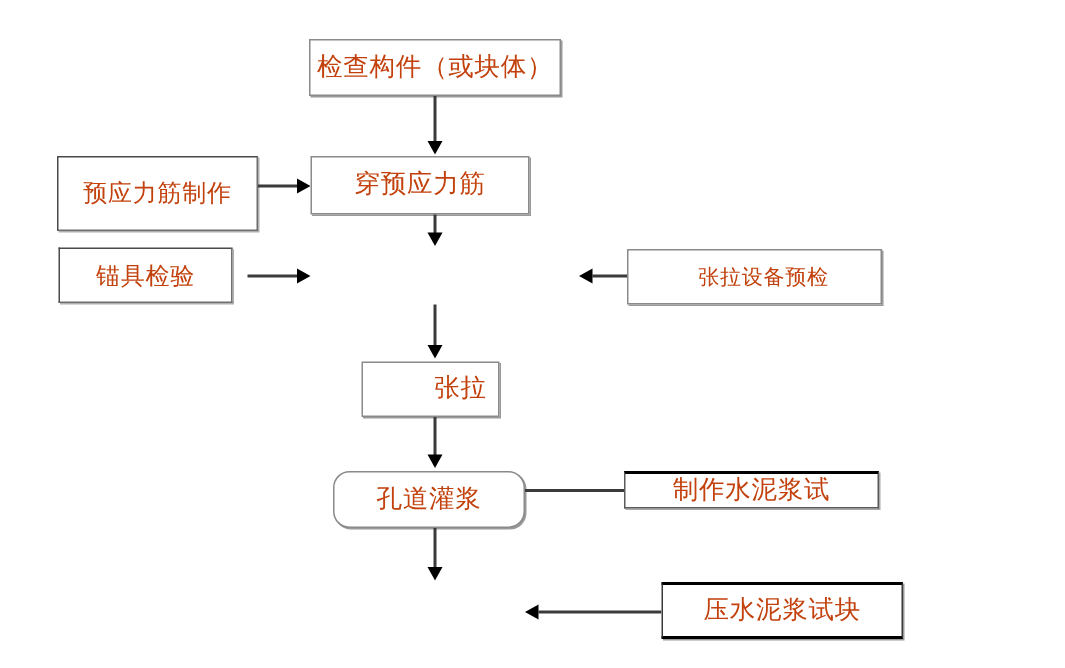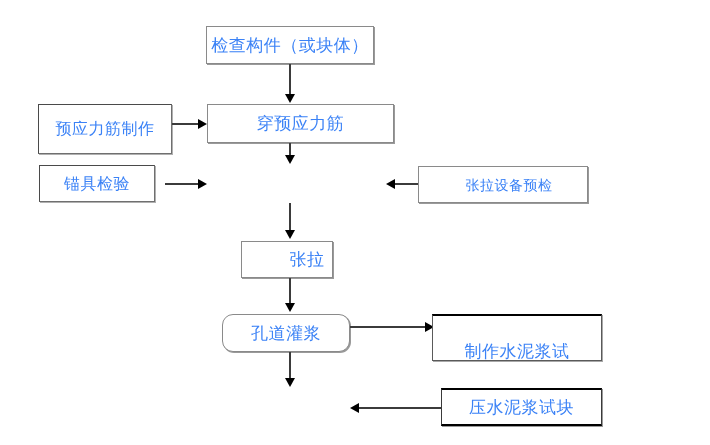"检查构件（或块体）" .node { color: #3b82f6 -> #c2410c }
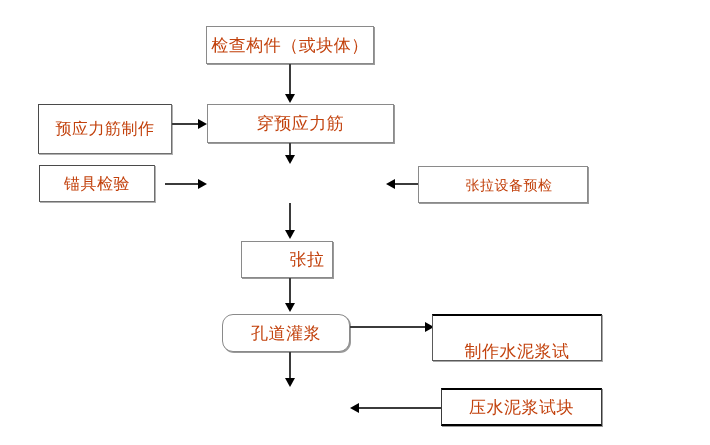"穿预应力筋" div.node { width: 187px -> 146px }
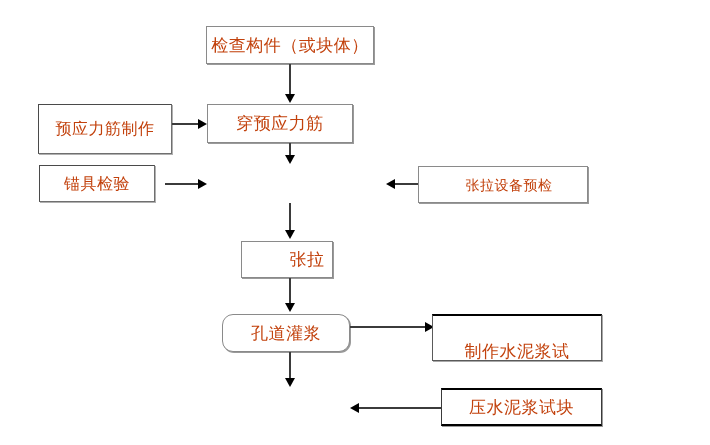"制作水泥浆试" div.node { align-items: flex-end -> none; height: 47px -> 25px; left: 432px -> 416px }
